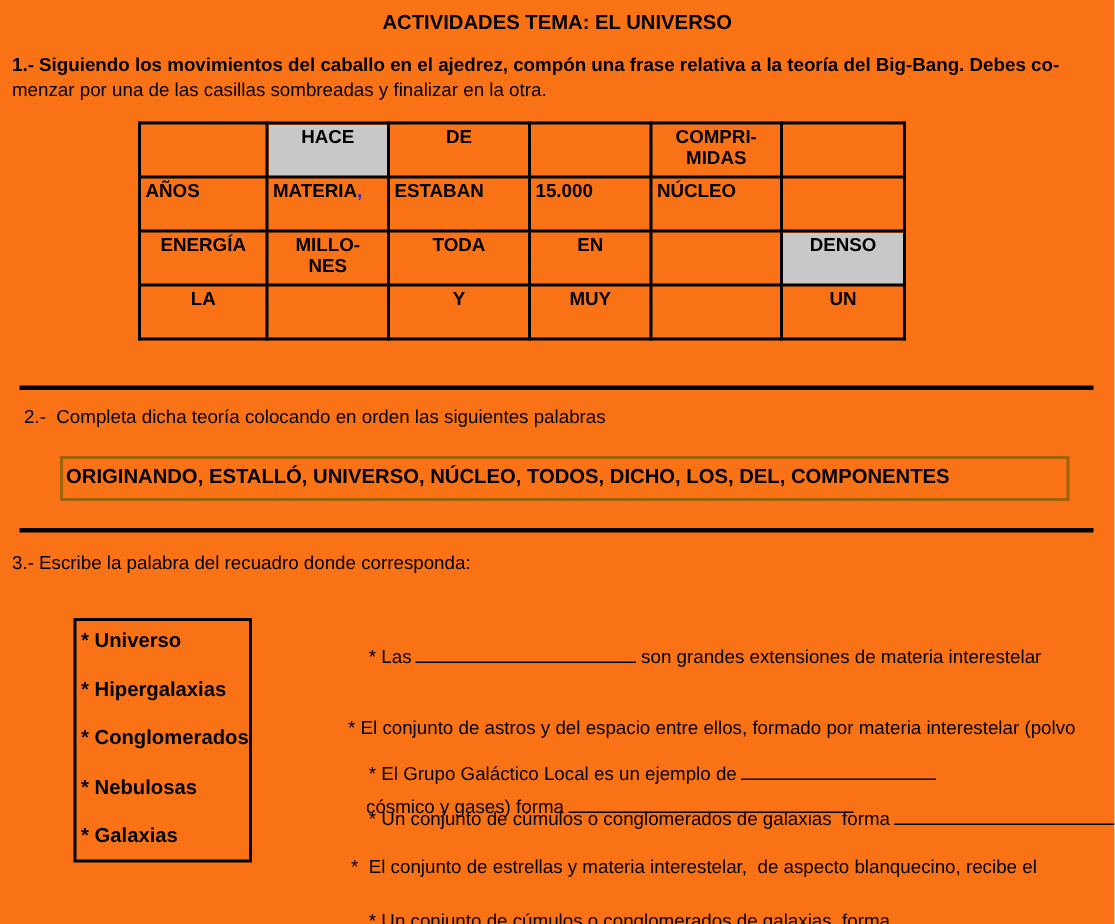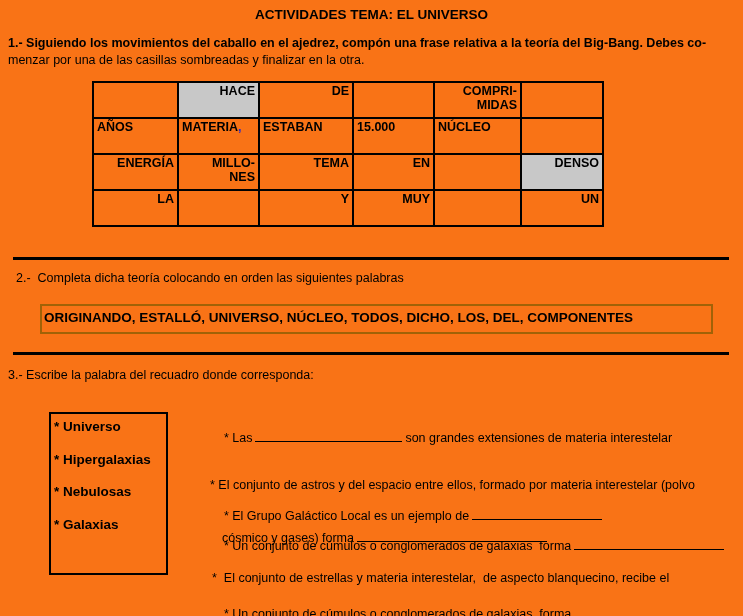"HACE" .tc { text-align: right -> center }
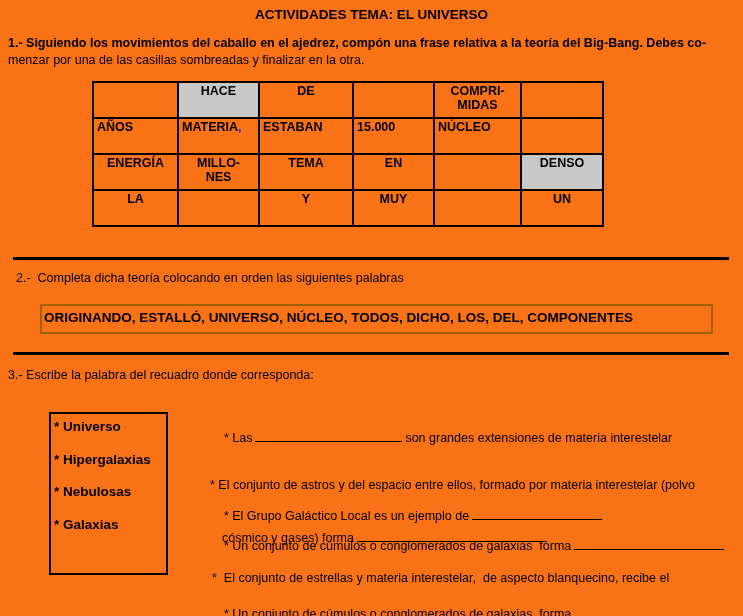"TEMA" td.tc { text: TEMA -> TODA }
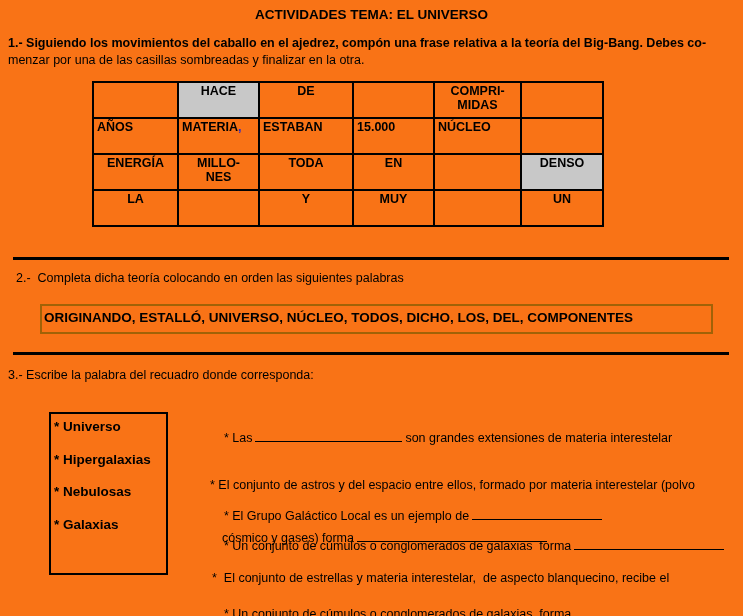"* Las son grandes extensiones" .q3item { margin-left: none -> 22px }
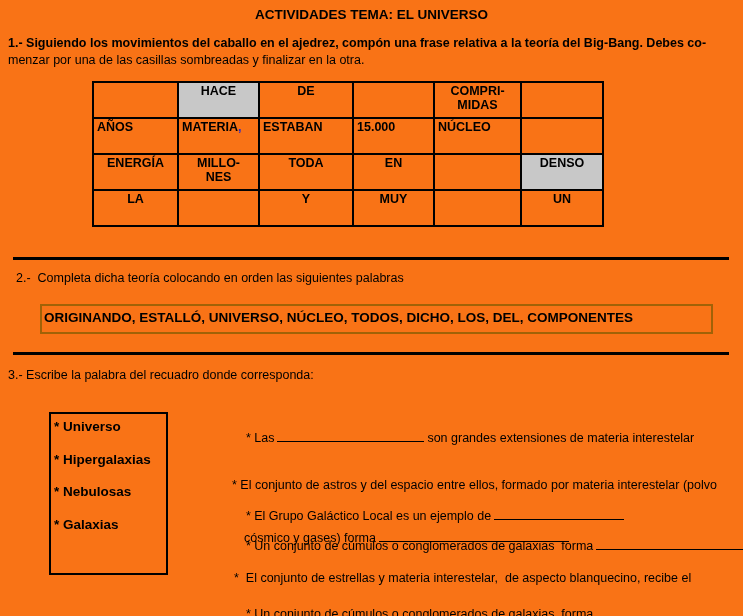"* Conglomerados" div.wbitem { html: none -> <div>* Conglomerados</div> }
